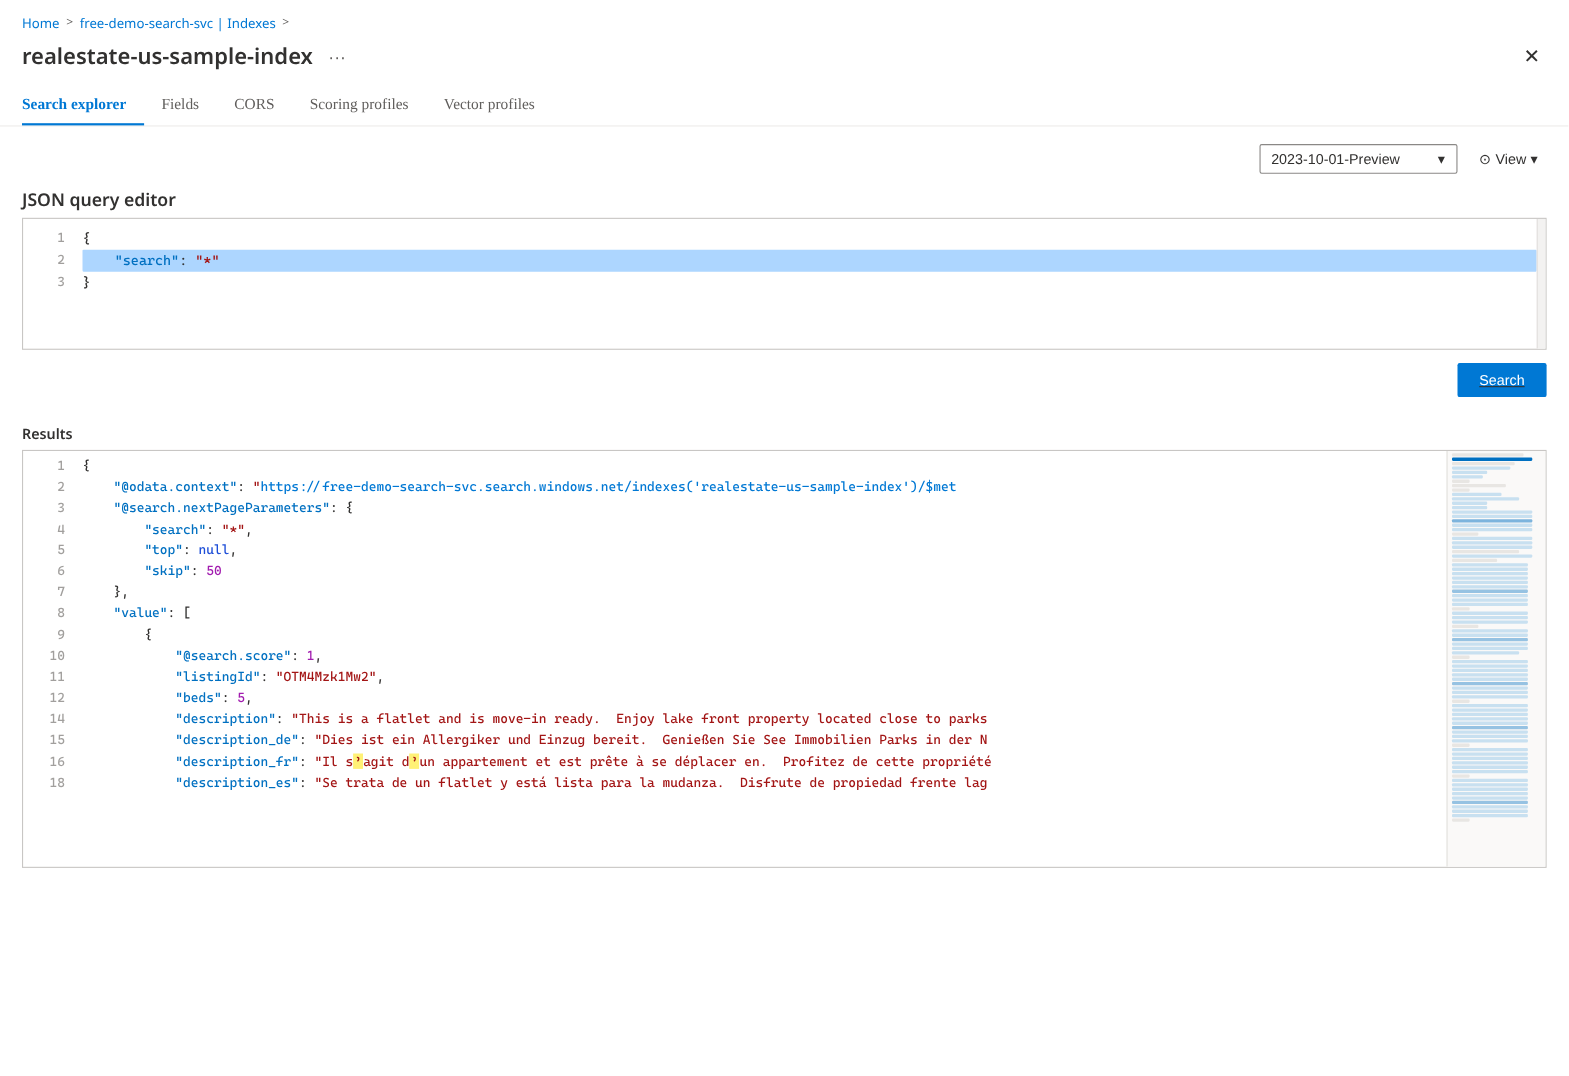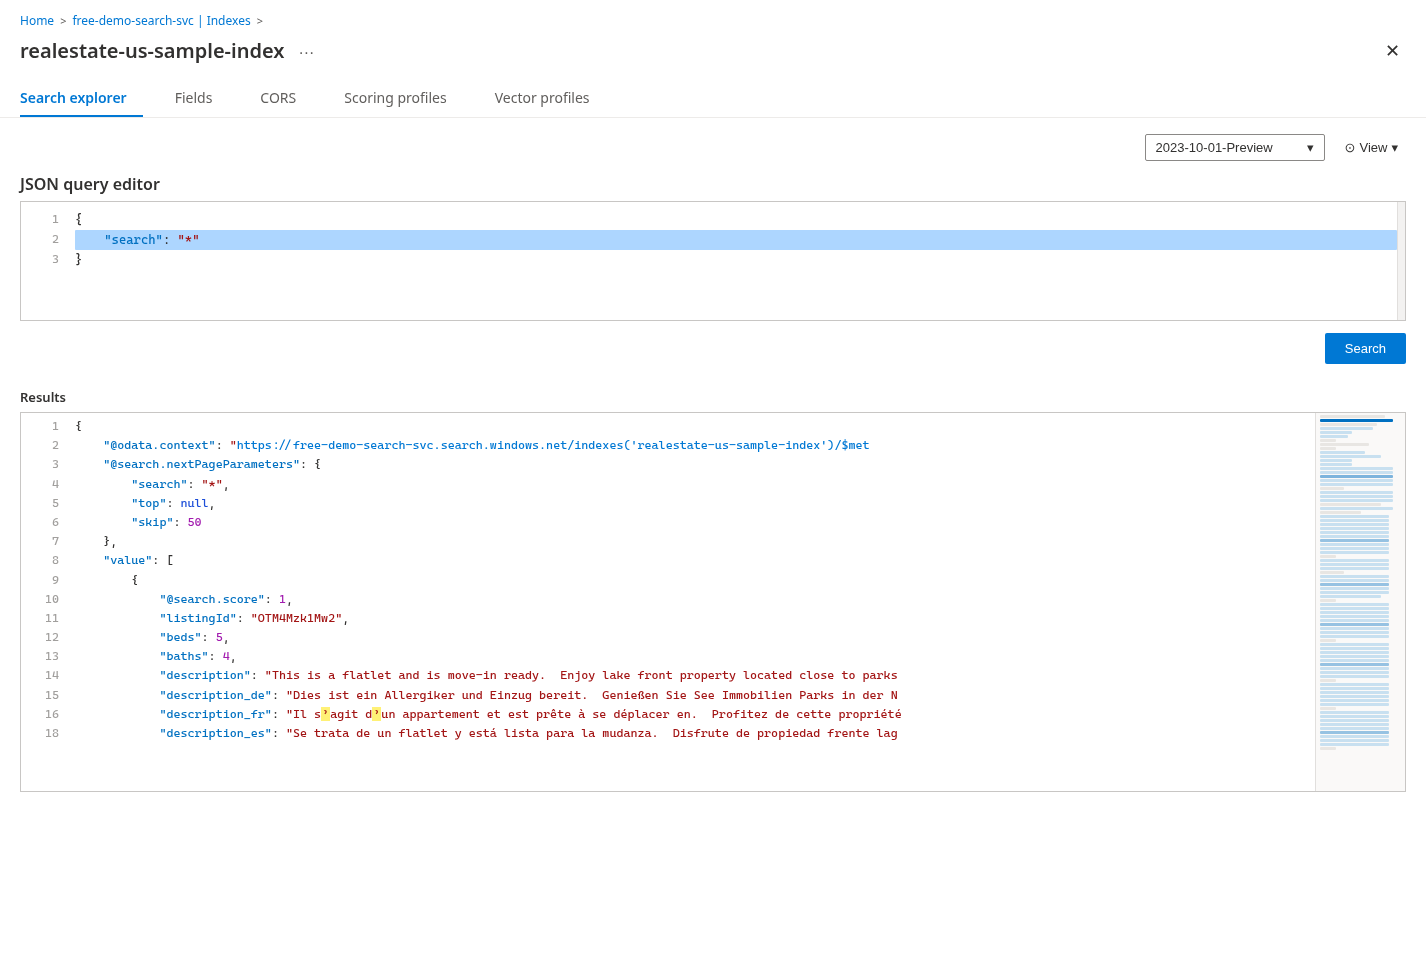"Search explorer" .tabs { font-family: none -> Liberation Serif, serif; gap: 16px -> 0 }
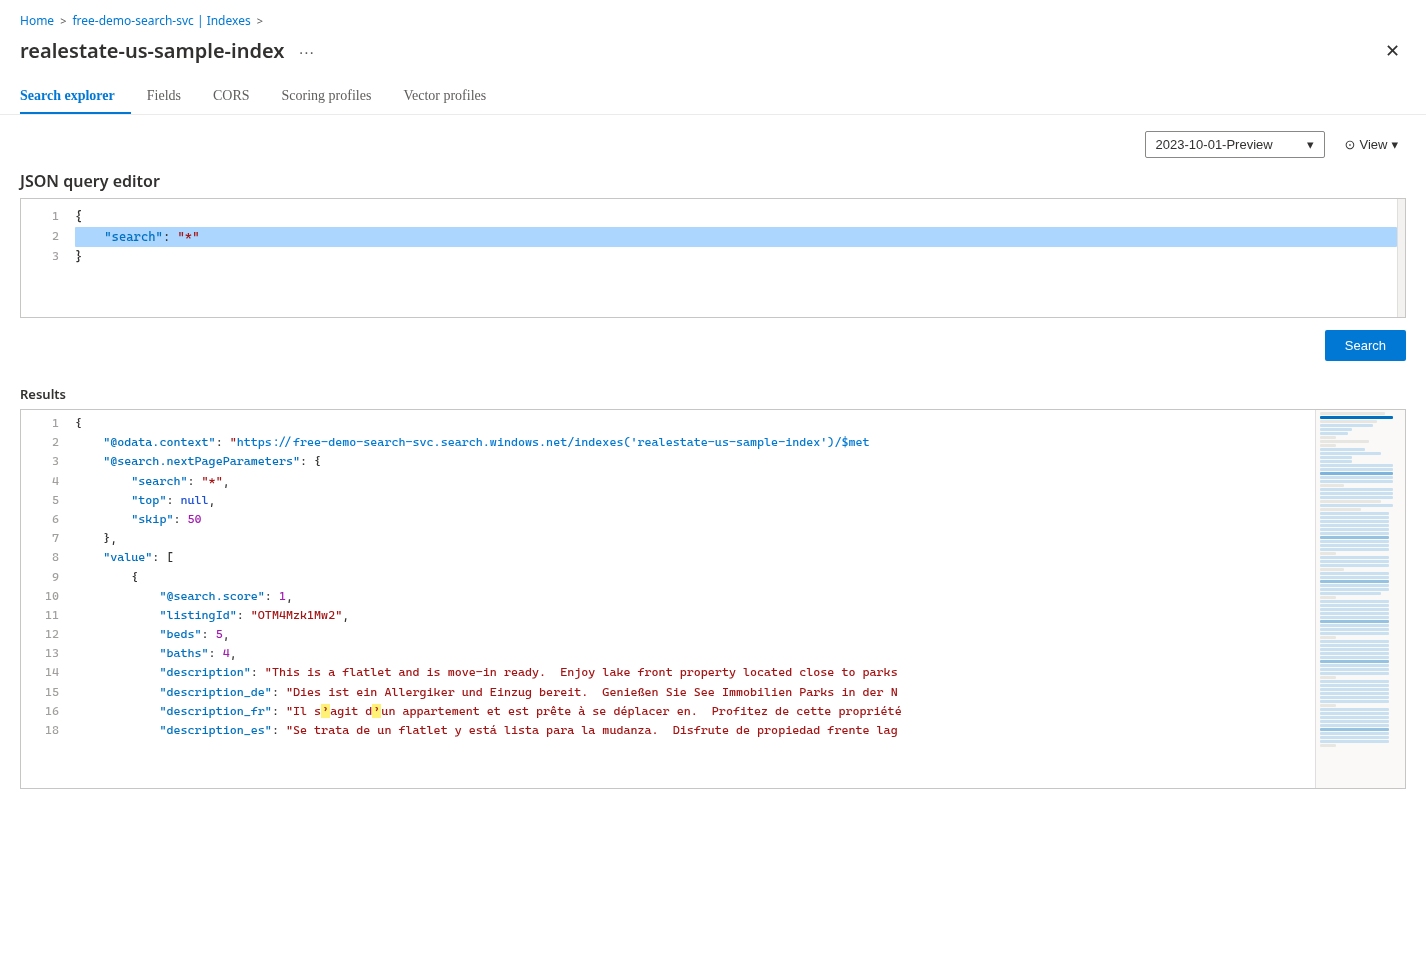"Search" div { text-decoration: none -> underline }
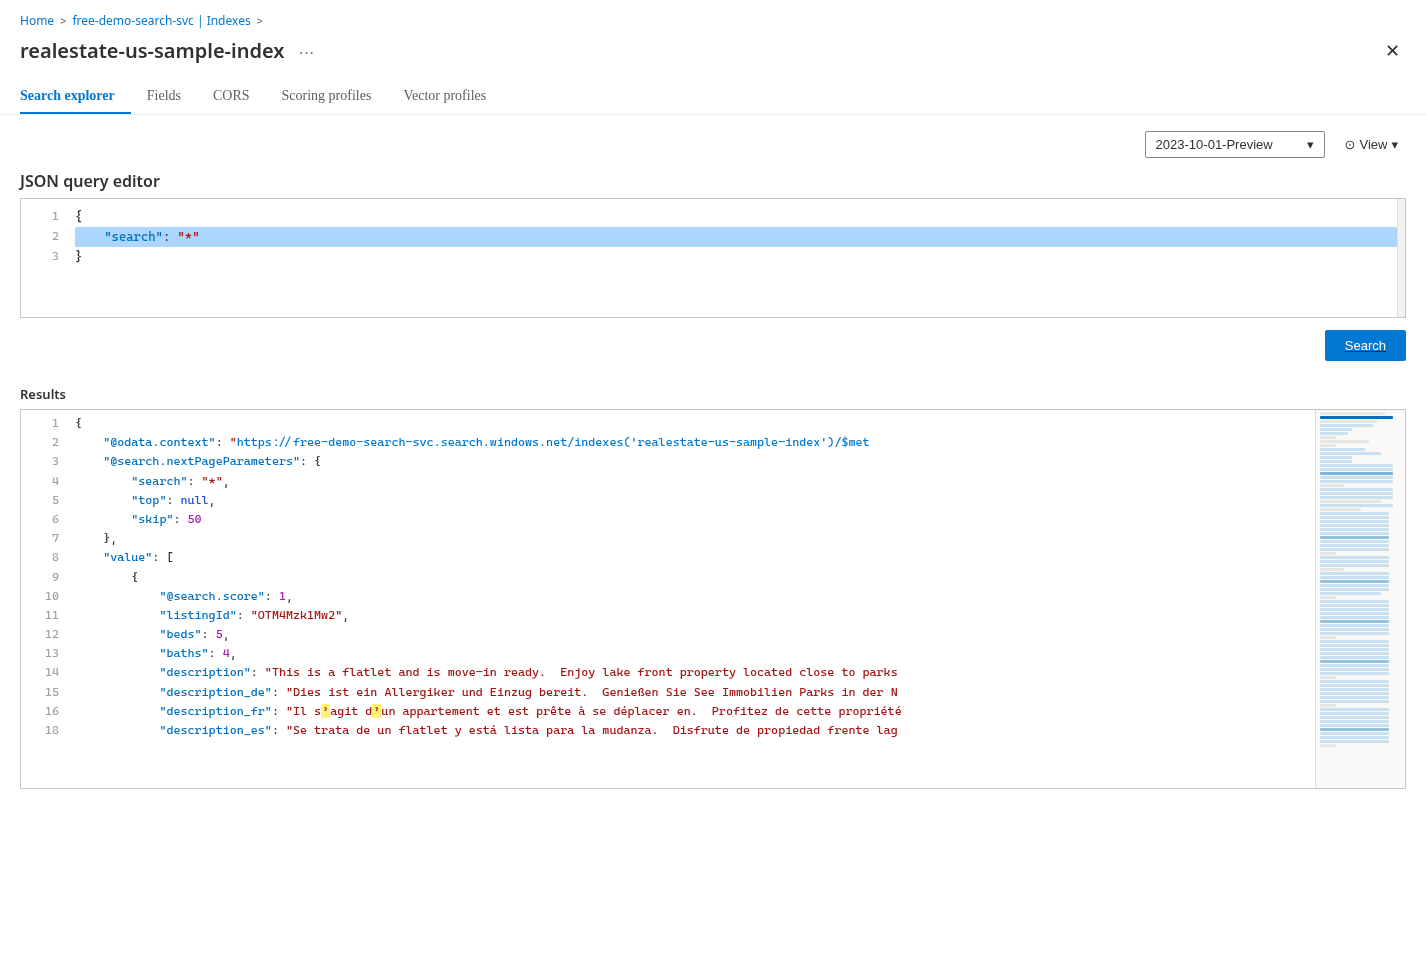"13" div.code-line { html: <div> <span>13</span> <span>&nbsp;&nbsp;&nbsp;&nbsp;&nbsp;&nbsp;&nbsp;&nbsp;&nbsp;&nbsp;&nbsp;&nbsp;<span>"baths"</span>: <span>4</span>,</span> </div> -> none }
